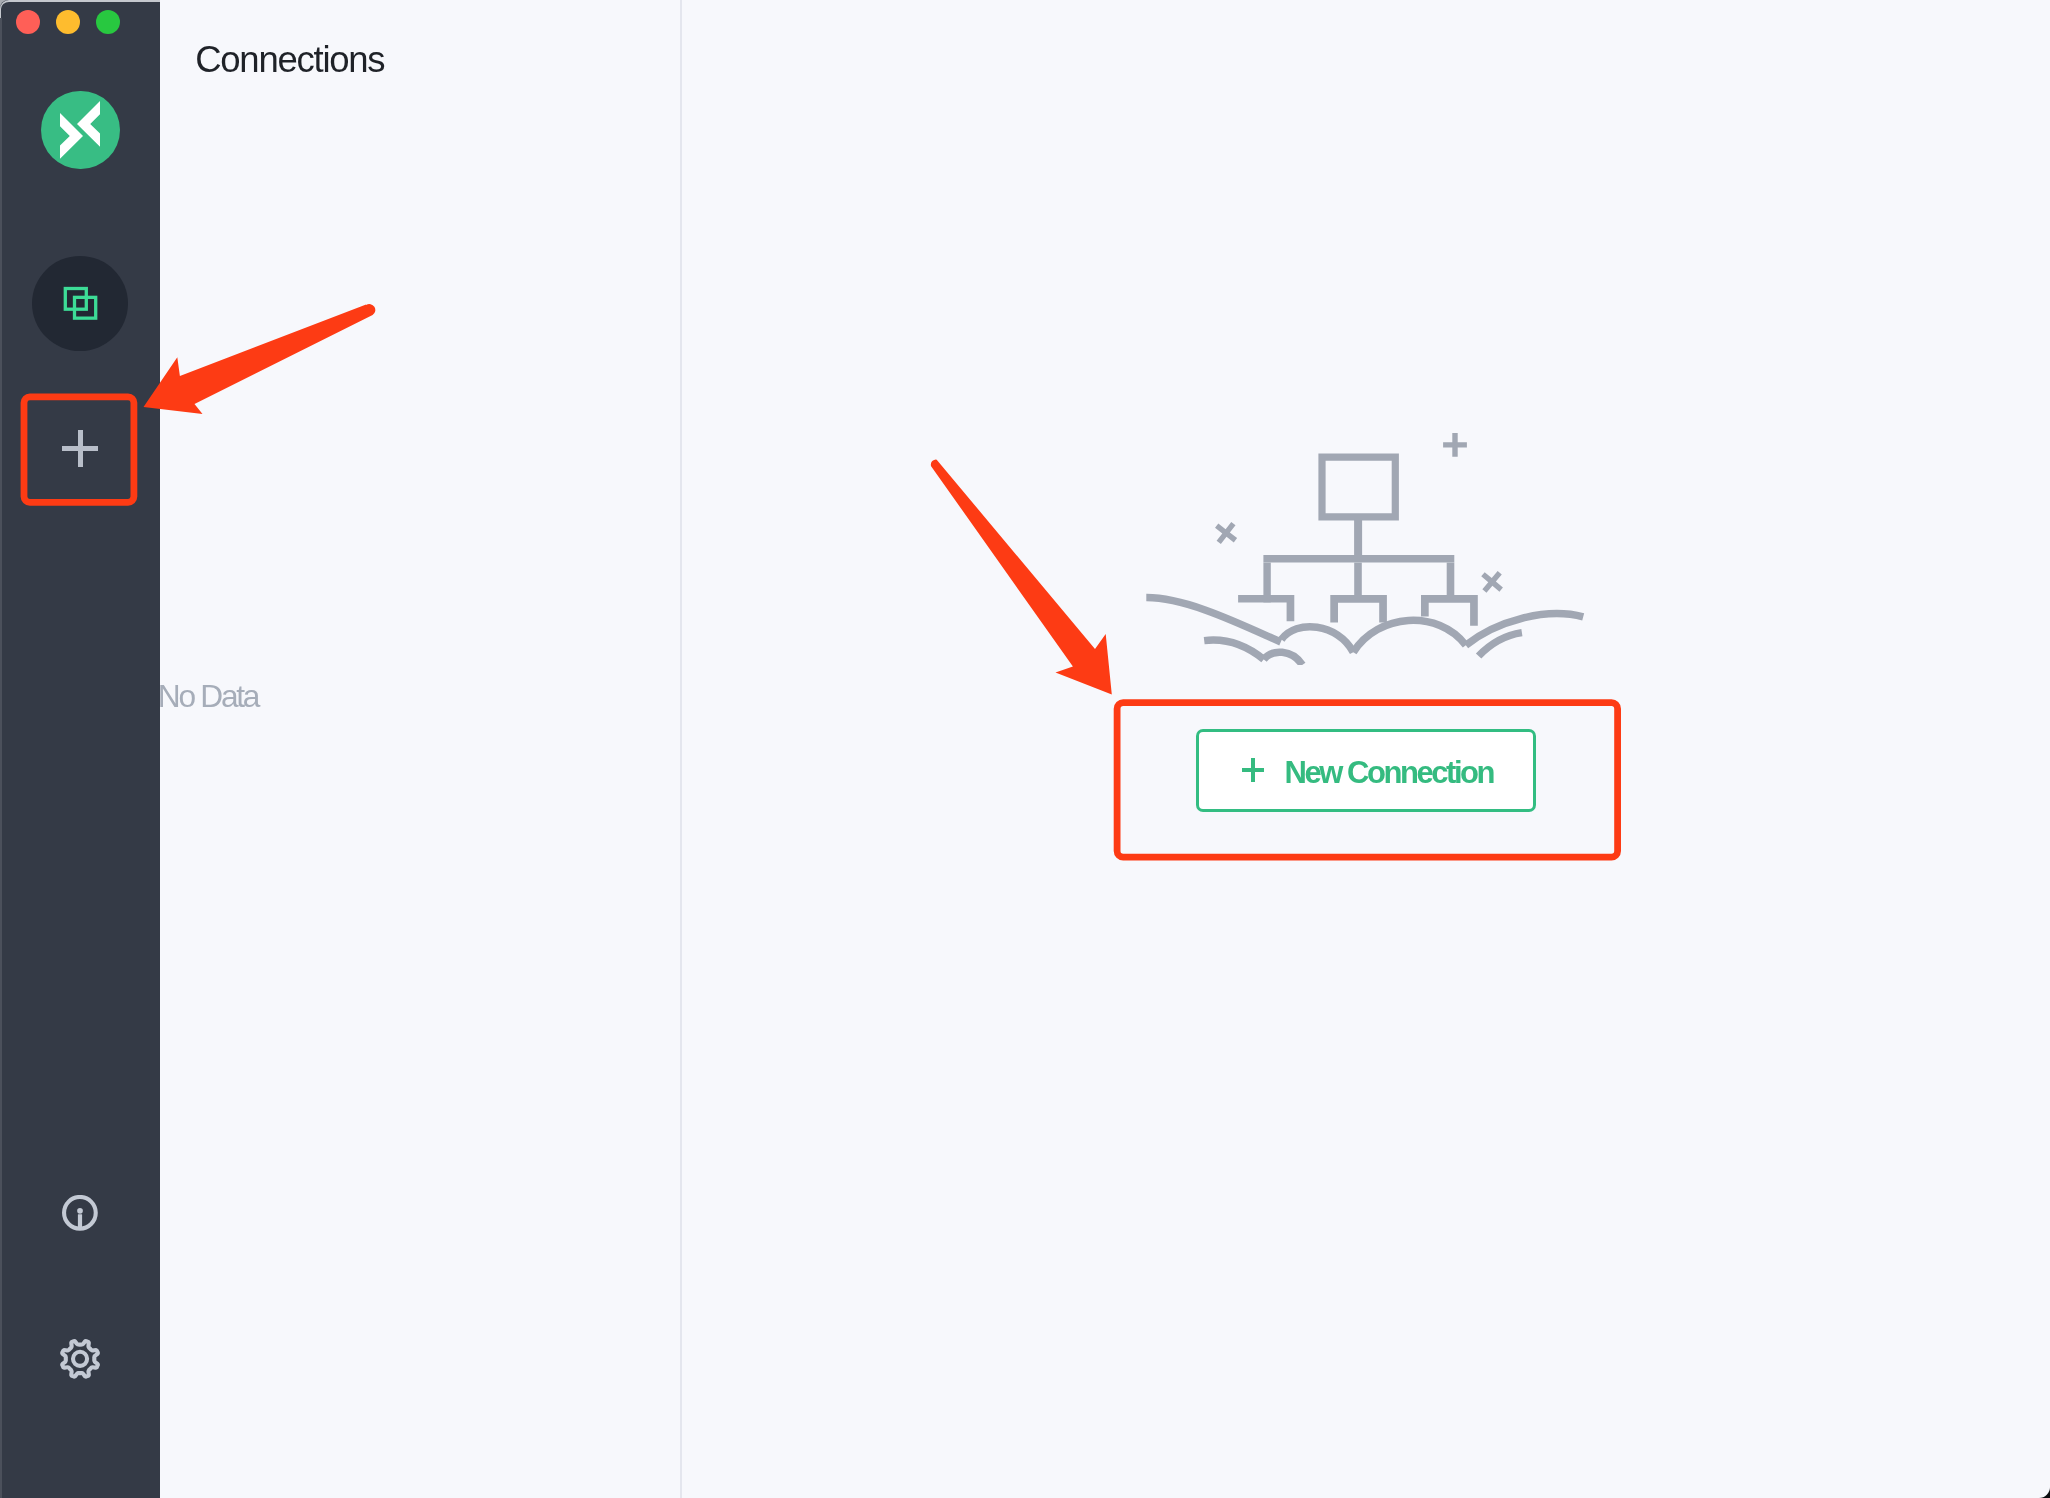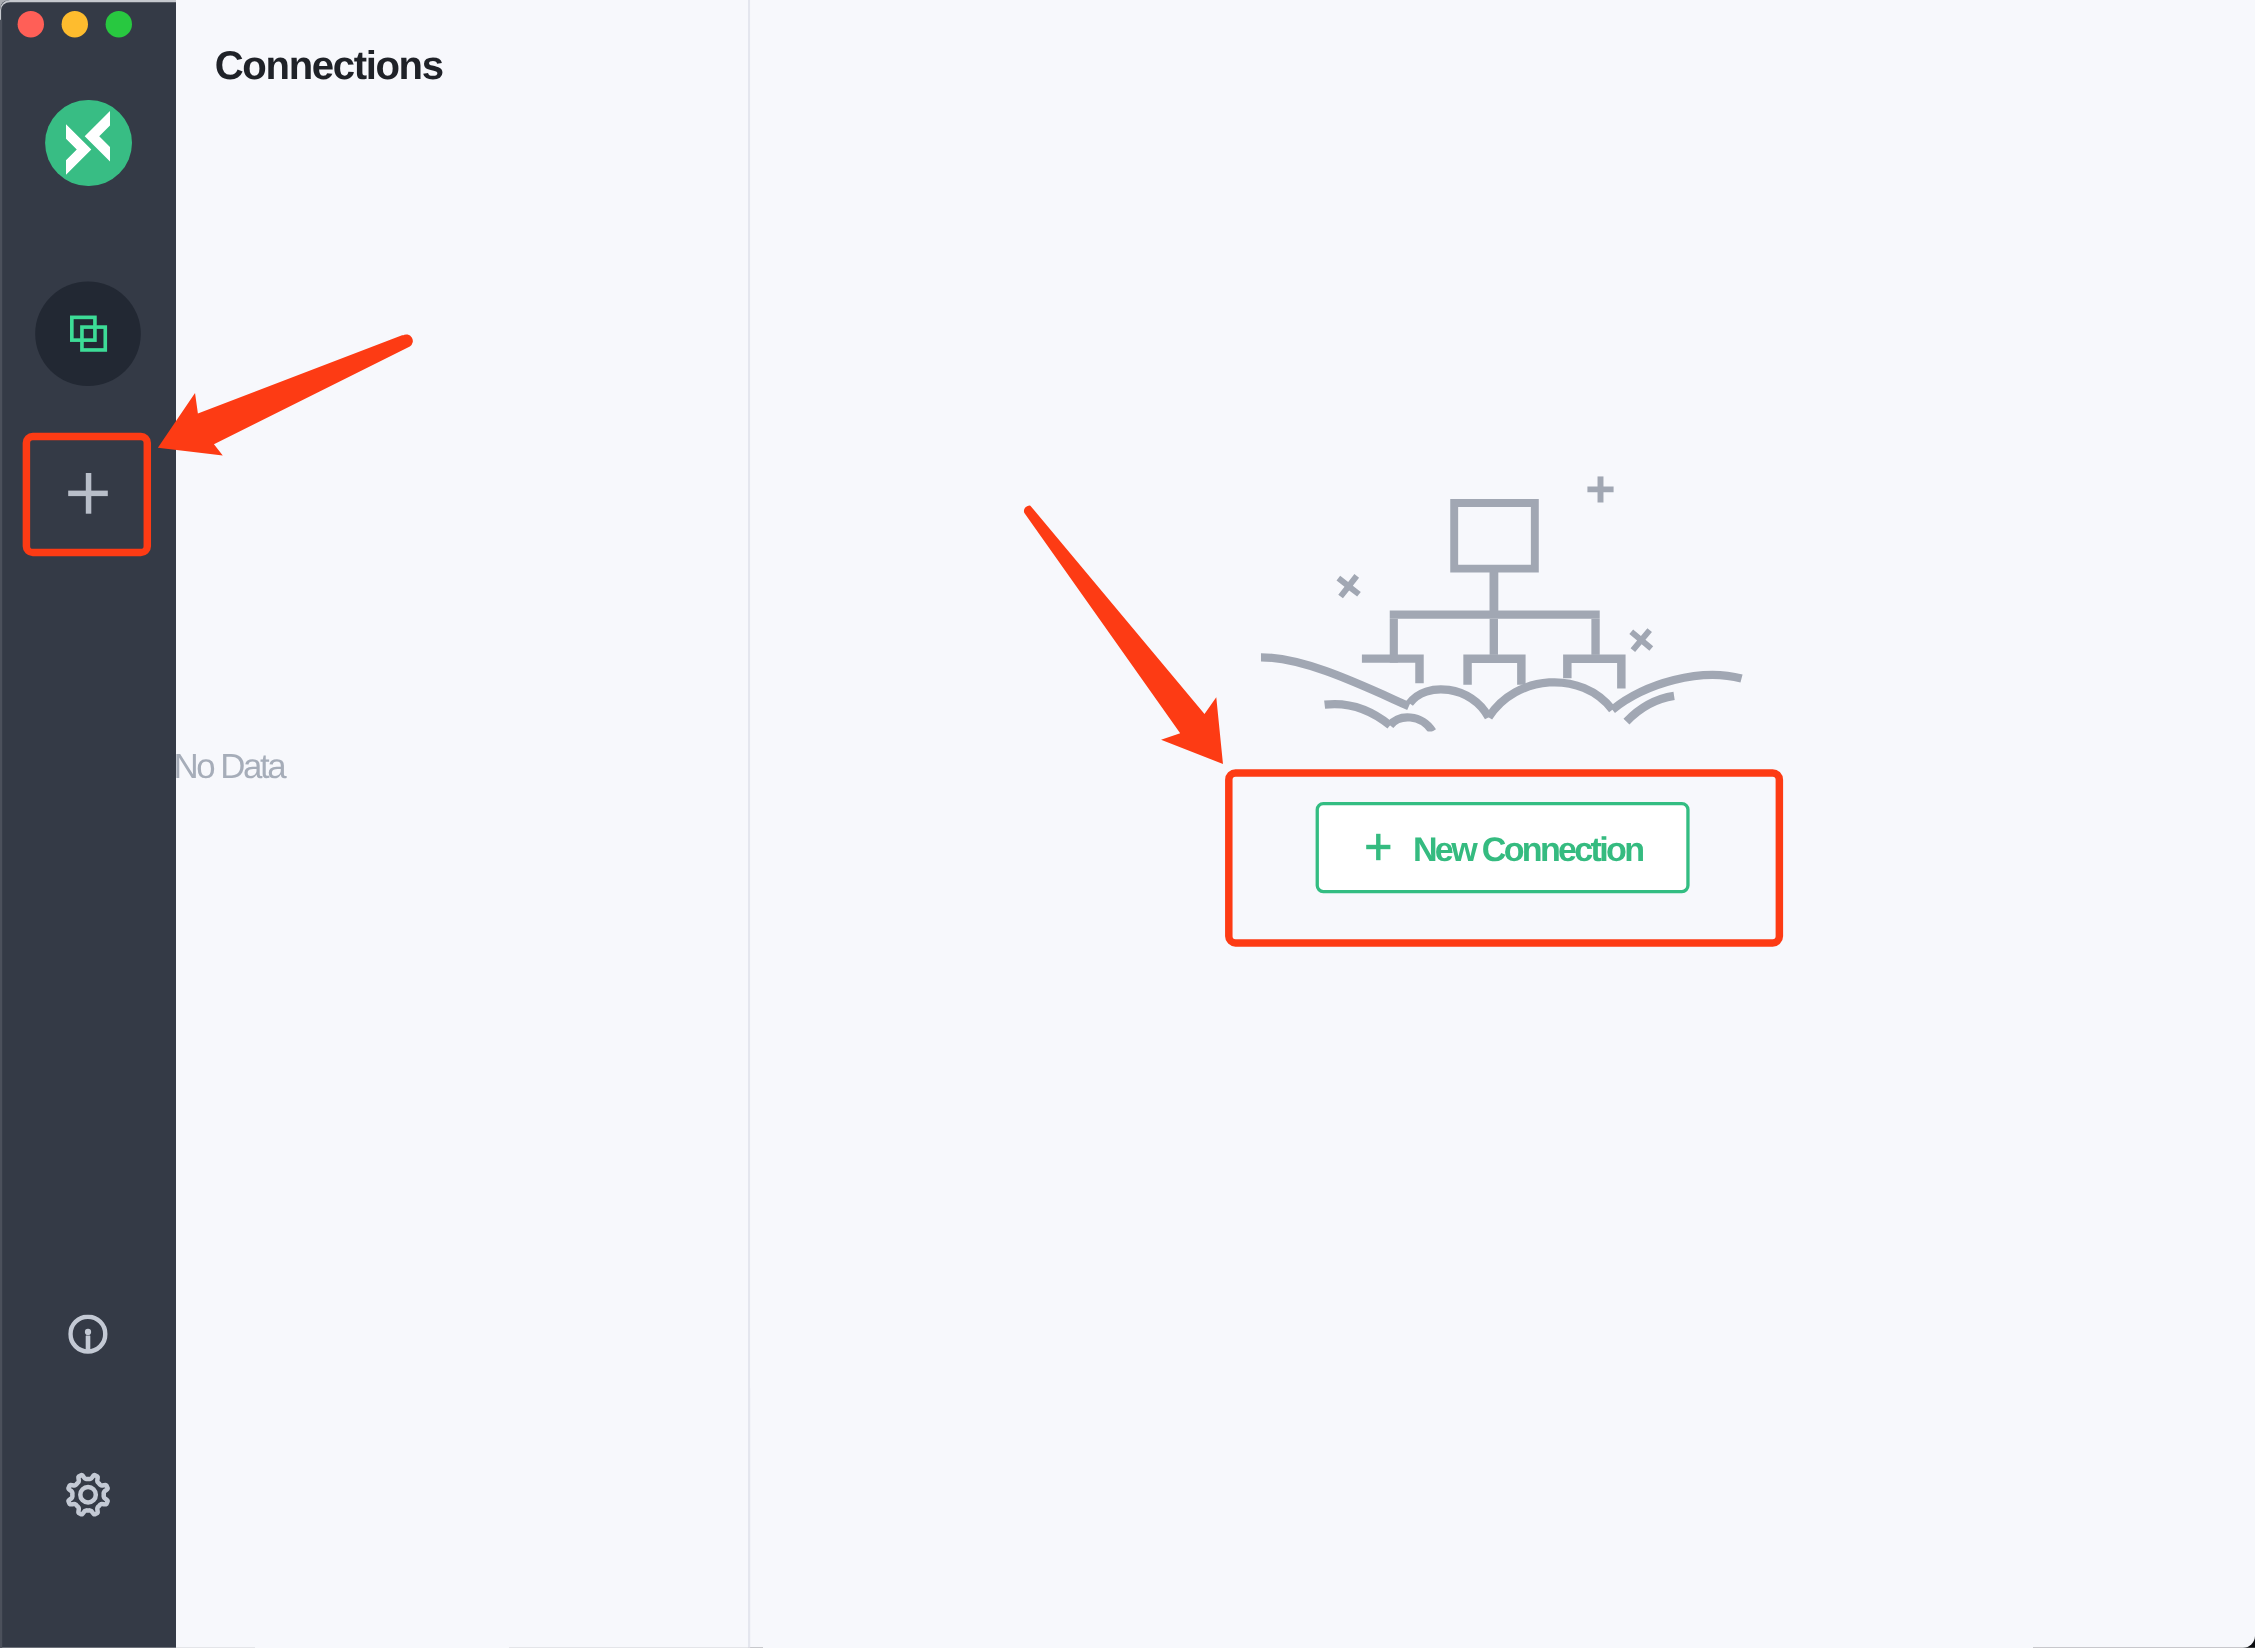"Connections" #page-title { font-weight: bold -> normal }
